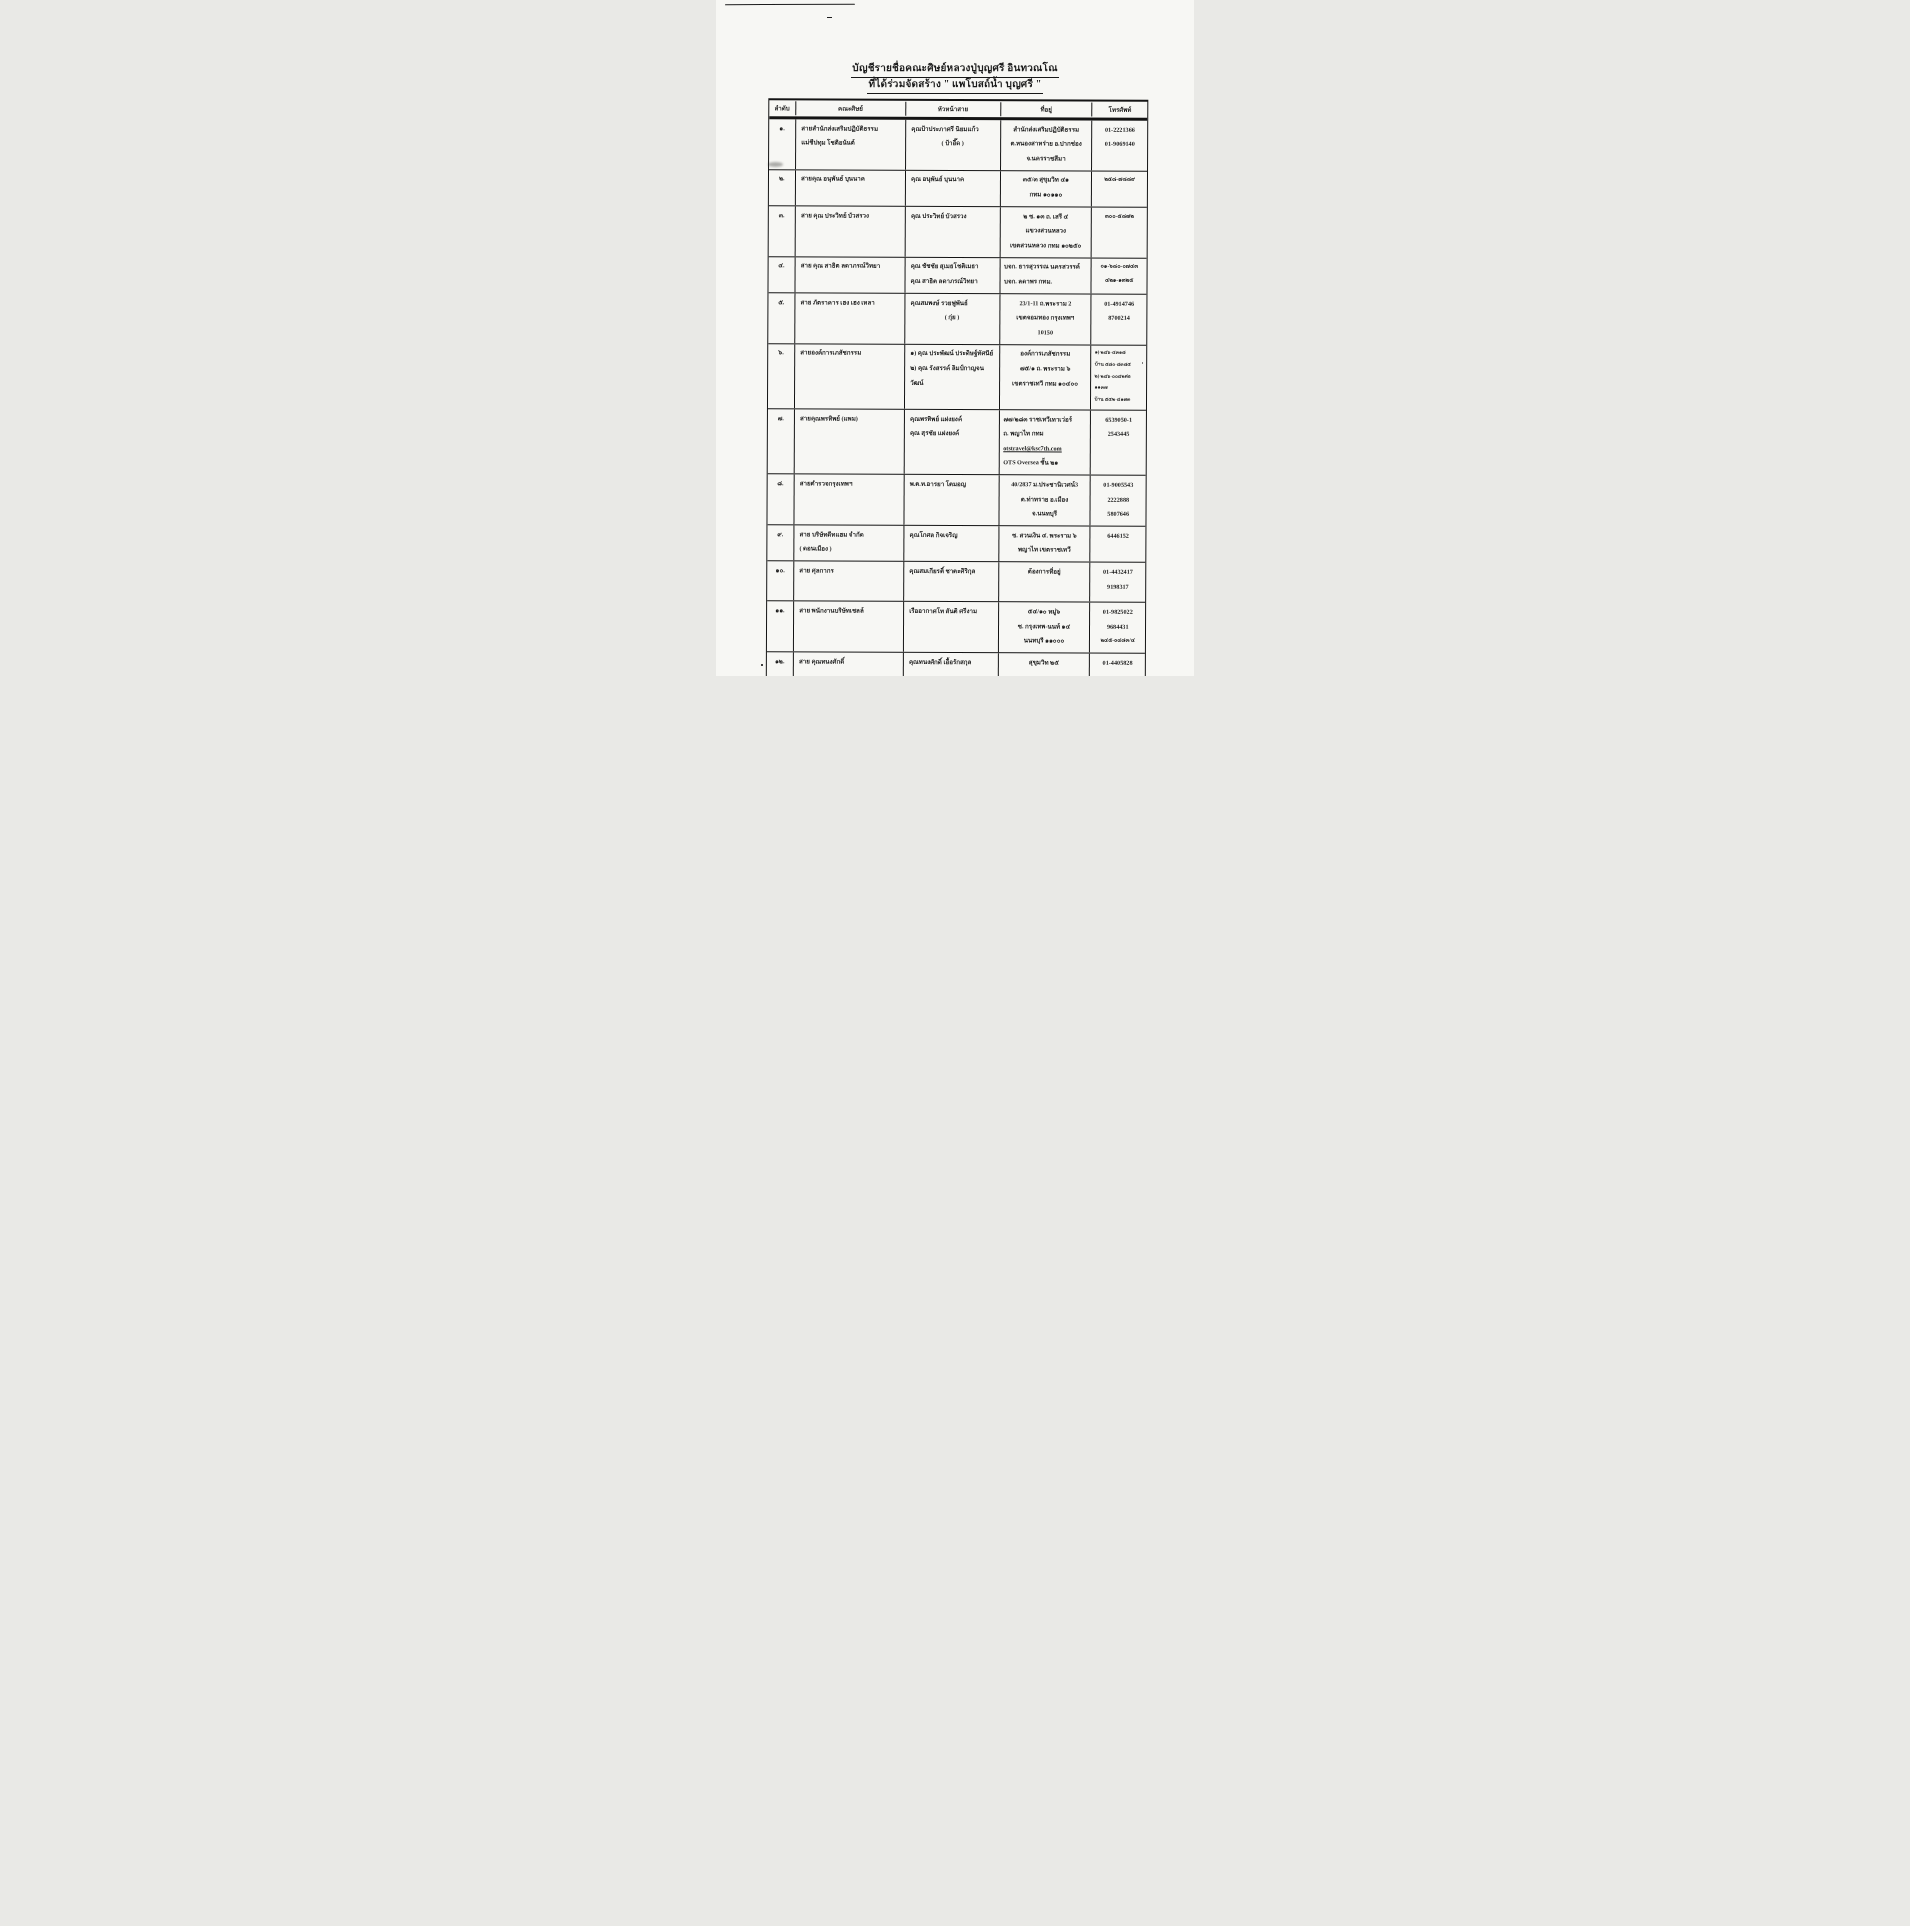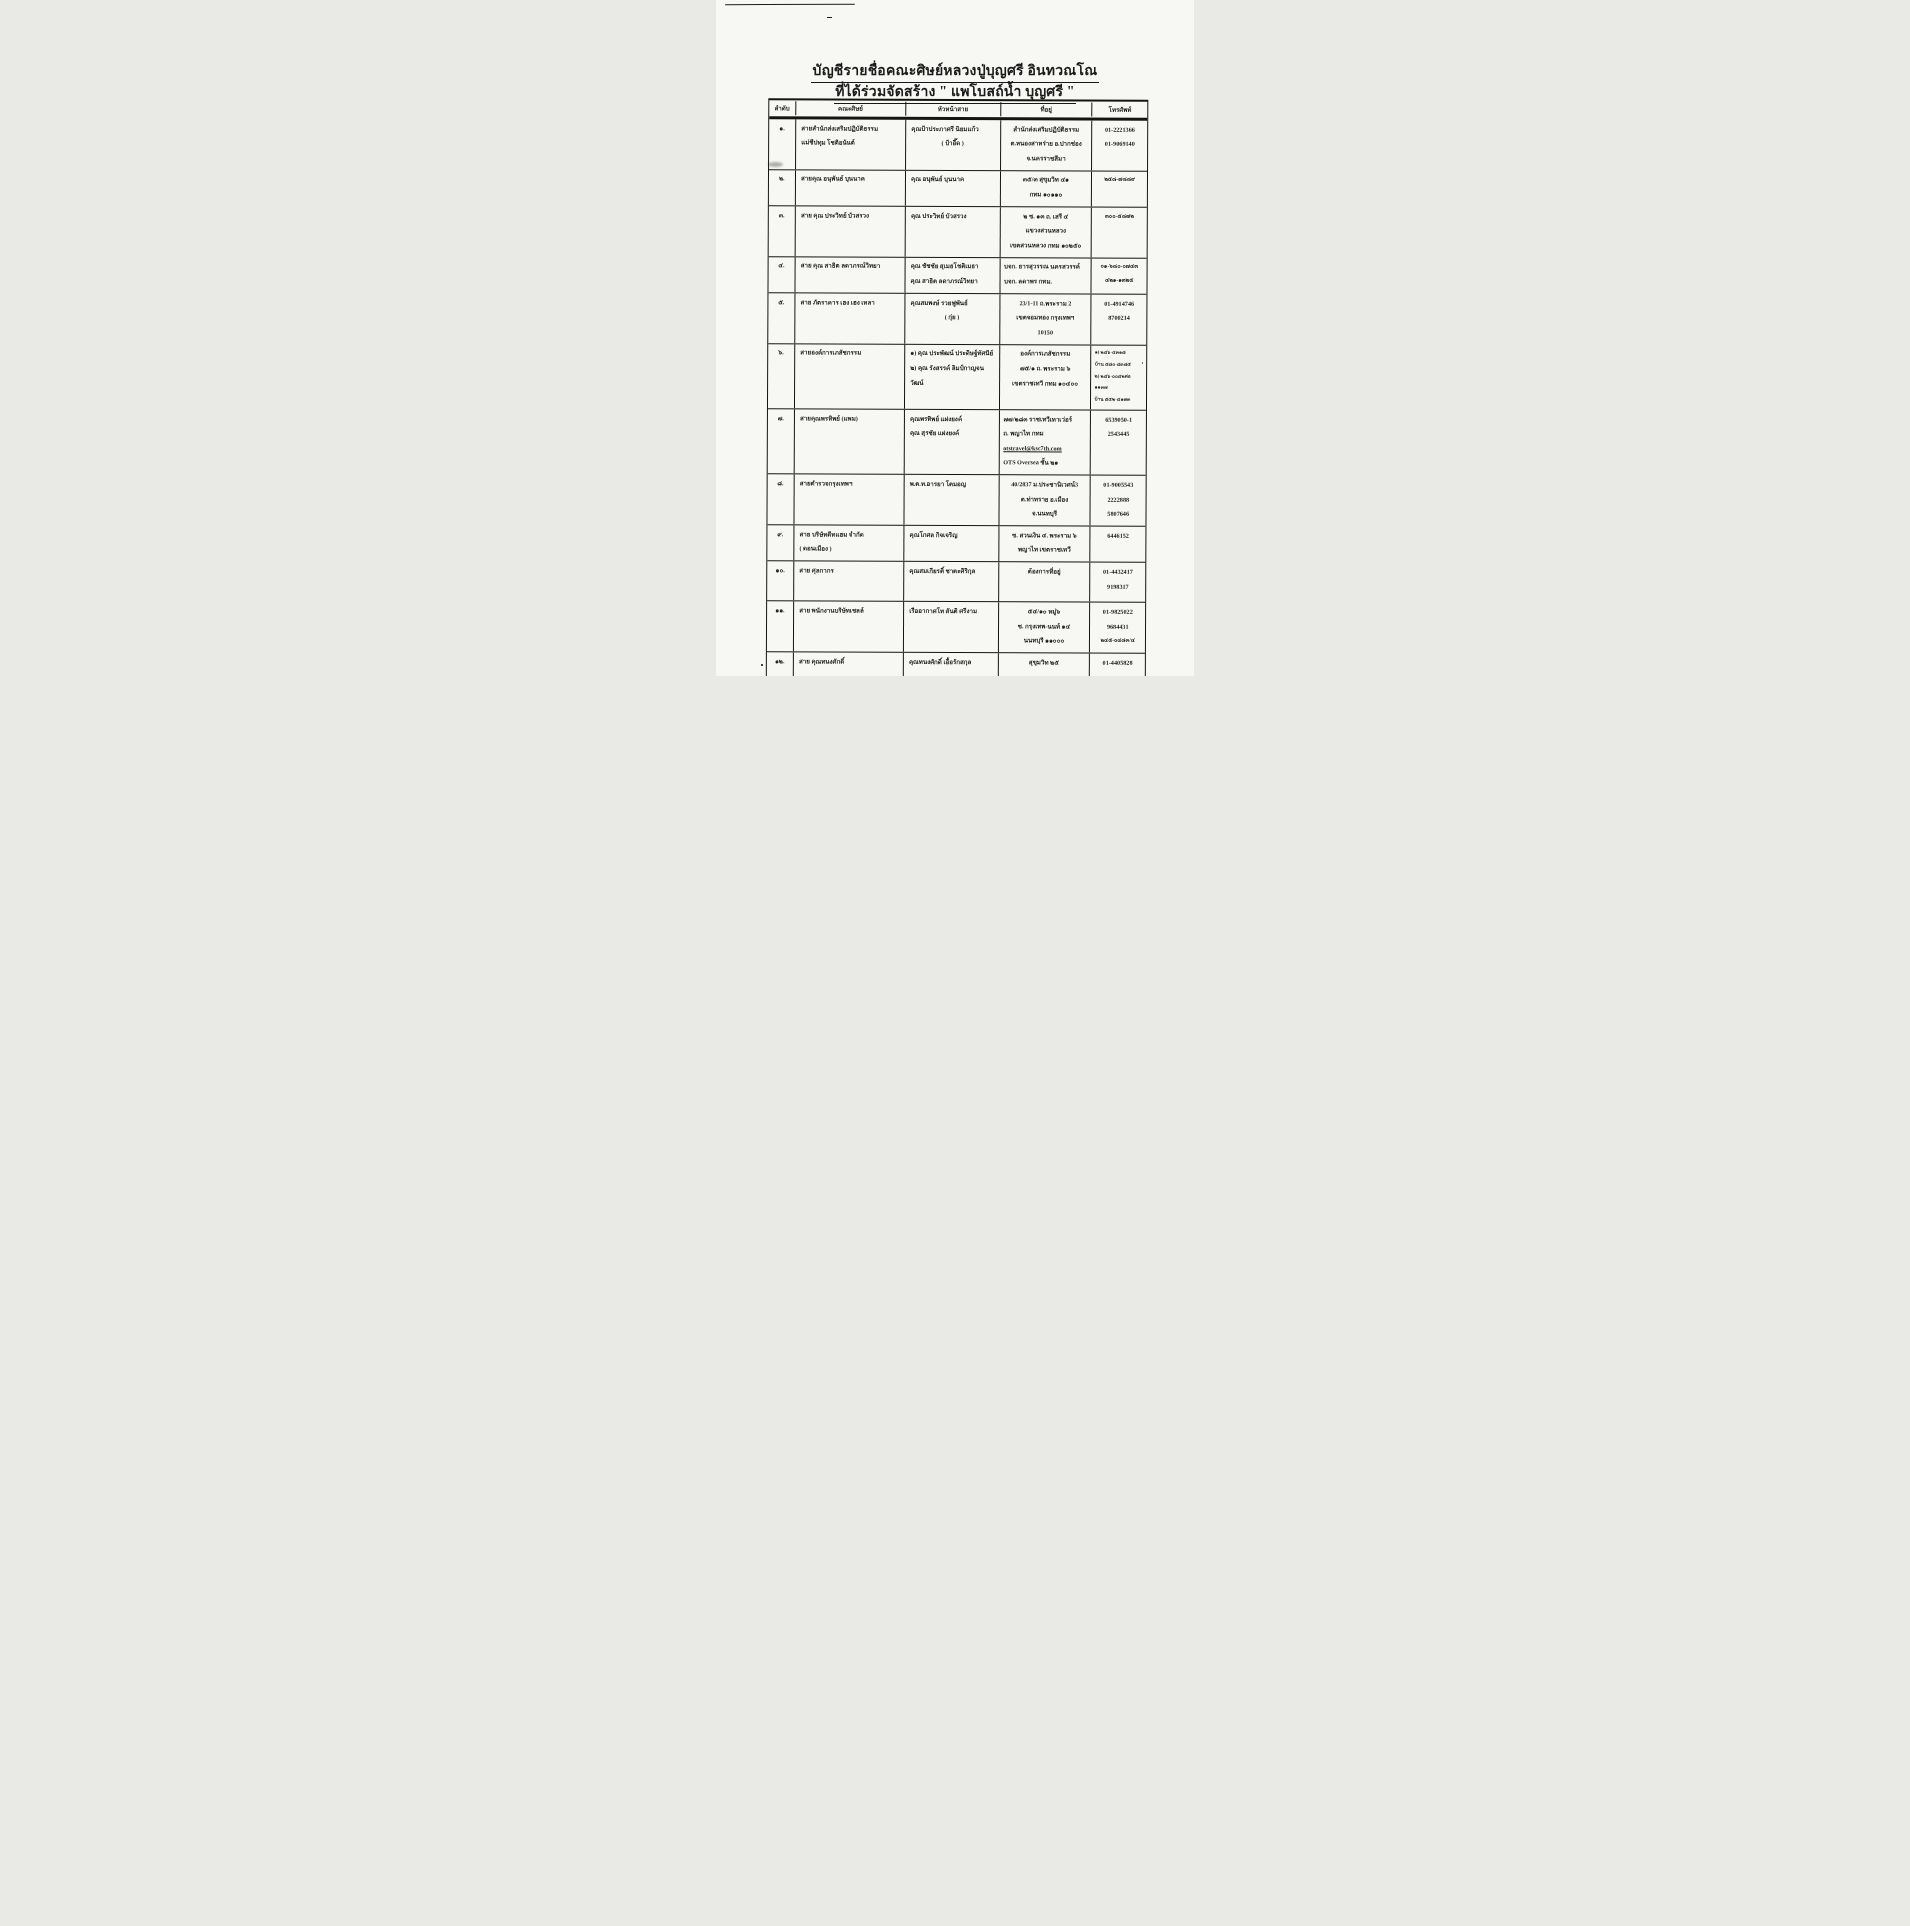"บัญชีรายชื่อคณะศิษย์หลวงปู่บุญศรี" .title-line { font-size: 14px -> 10px }
